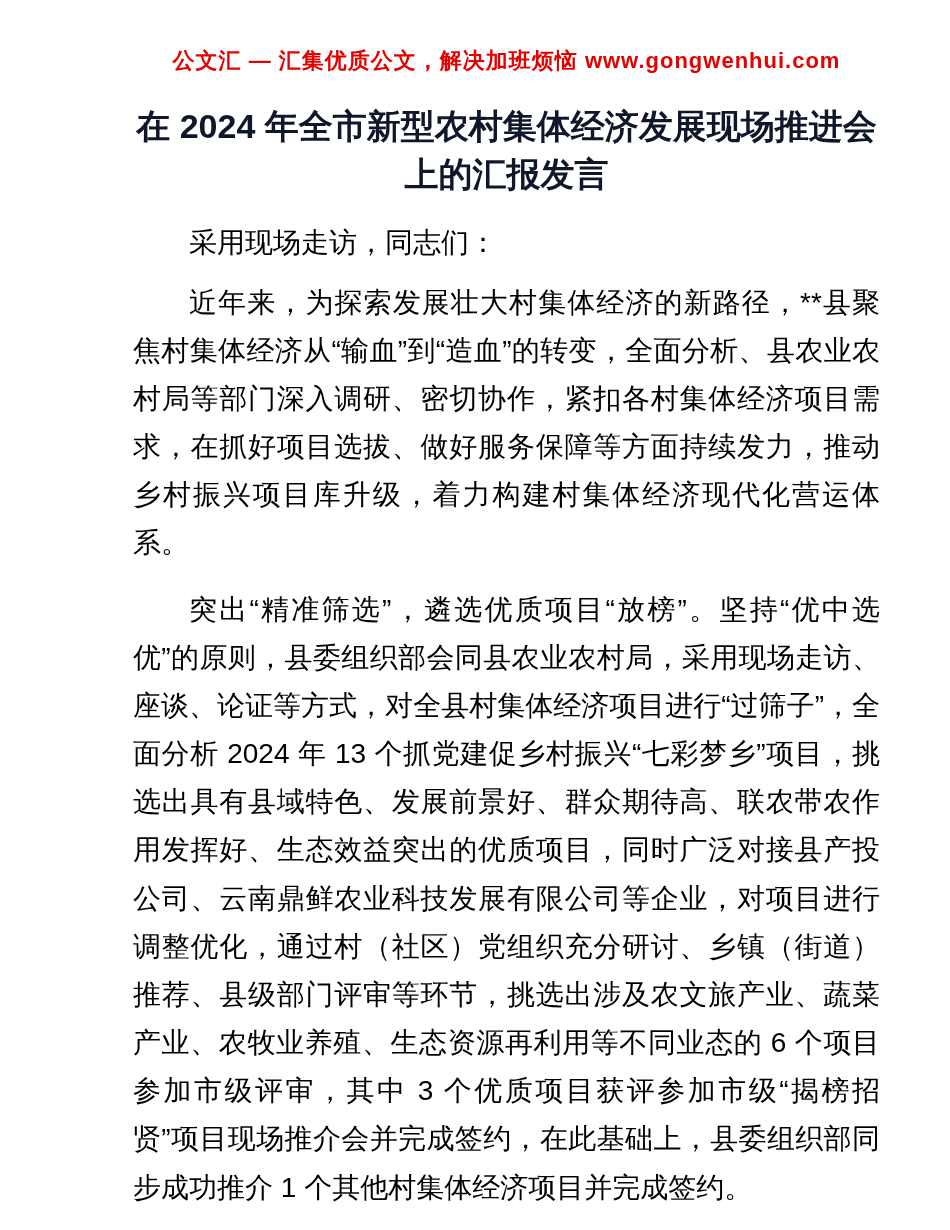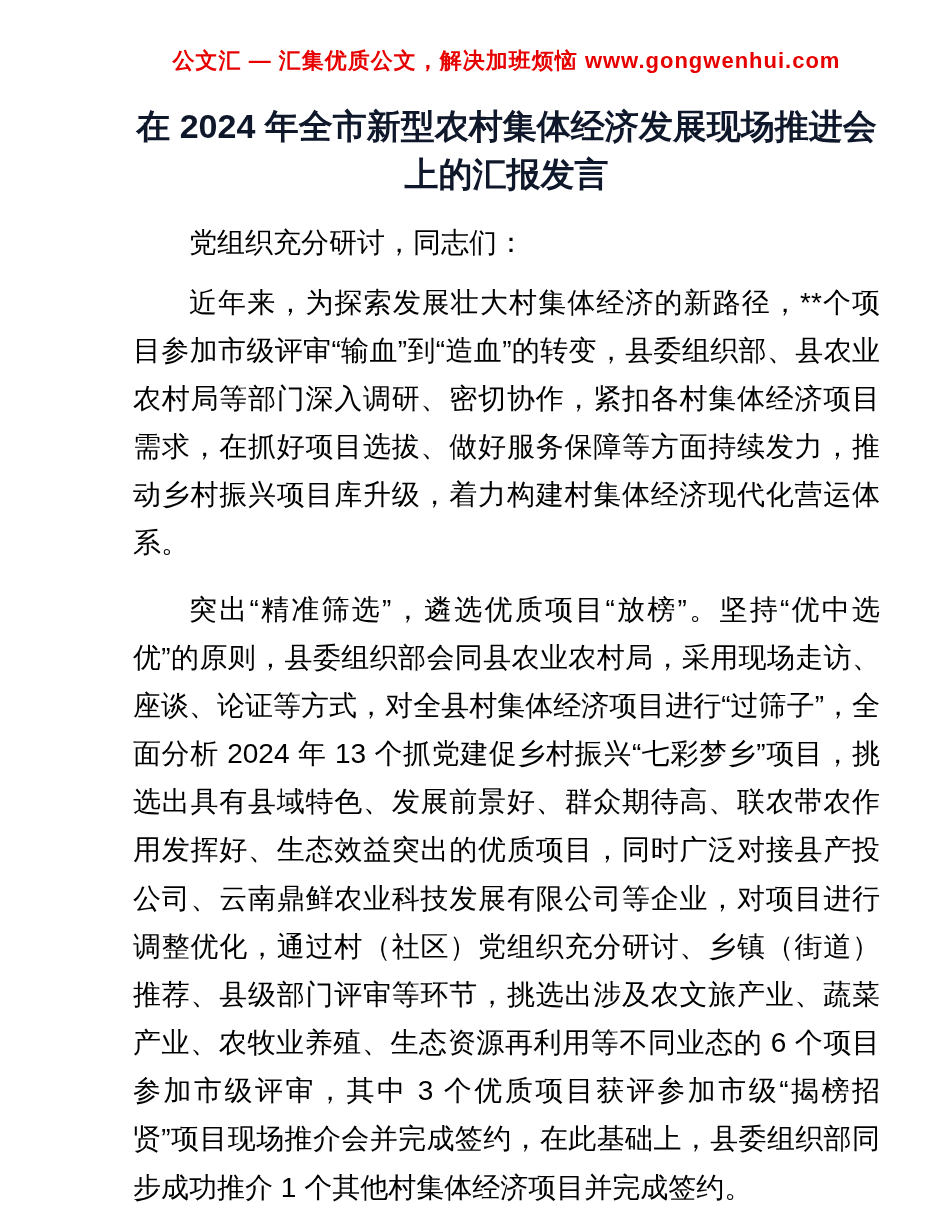"党组织充分研讨，同志们：" p.para { text: 党组织充分研讨 -> 采用现场走访 }
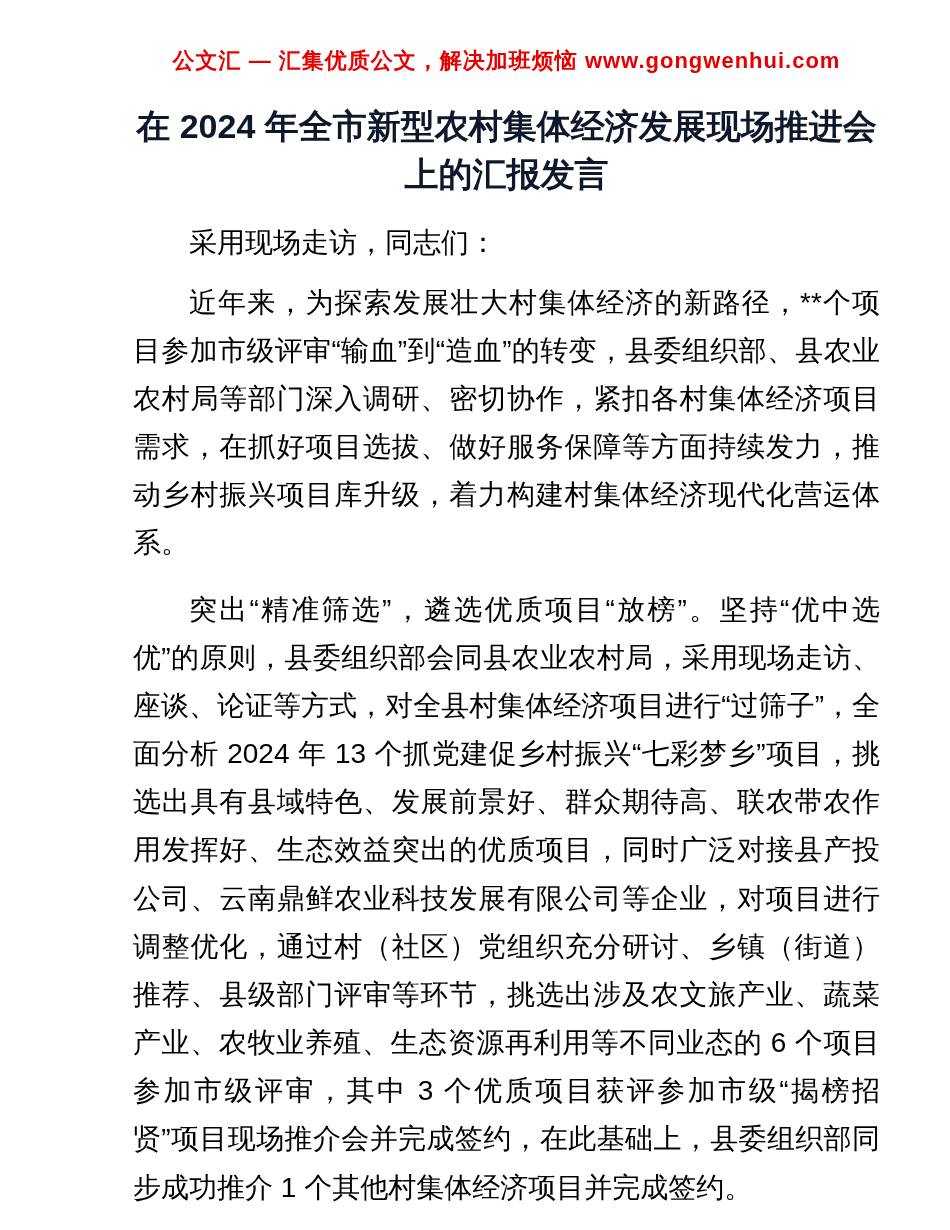"近年来，为探索发展壮大村集体经济的新路径，**个项目参加市级评审“输血”到“造血" p.para { text: 个项目参加市级评审“输血”到“造血”的转变，县委组织部 -> 县聚焦村集体经济从“输血”到“造血”的转变，全面分析 }
